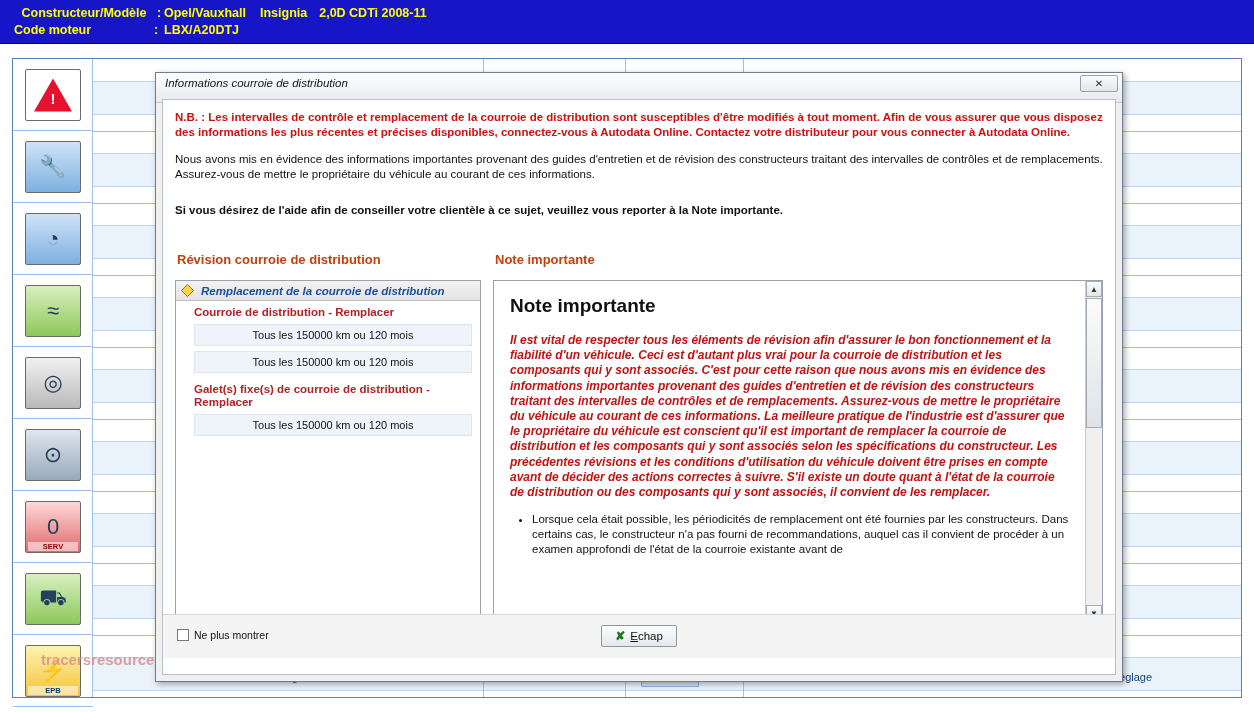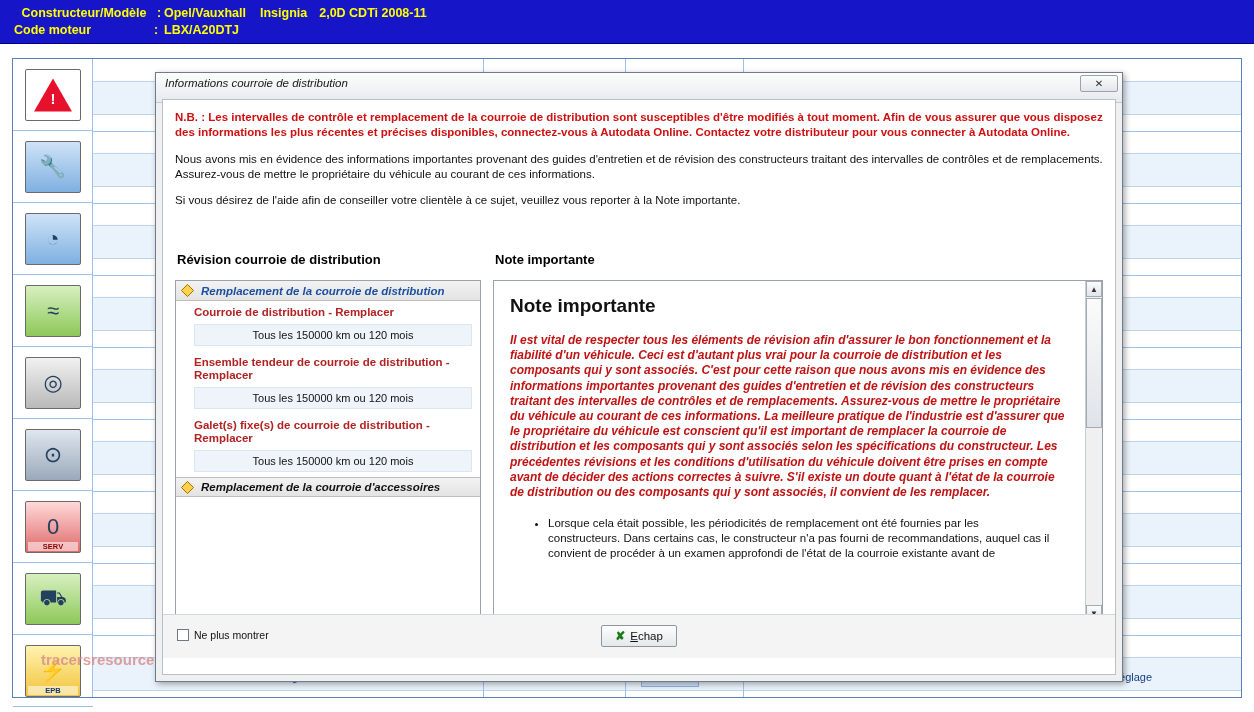"Nous avons mis en évidence" .notice-p { margin-bottom: 11px -> 21px }
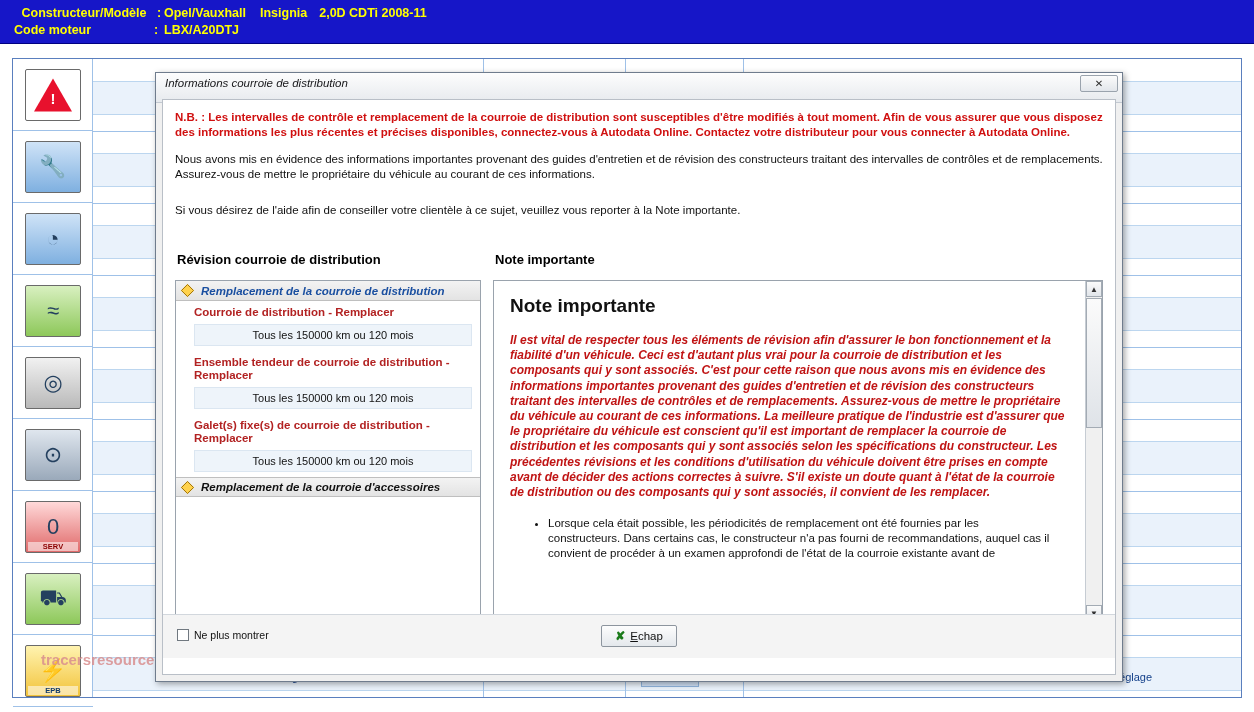"Si vous désirez de l'aide" .notice-p.last { font-weight: none -> bold }
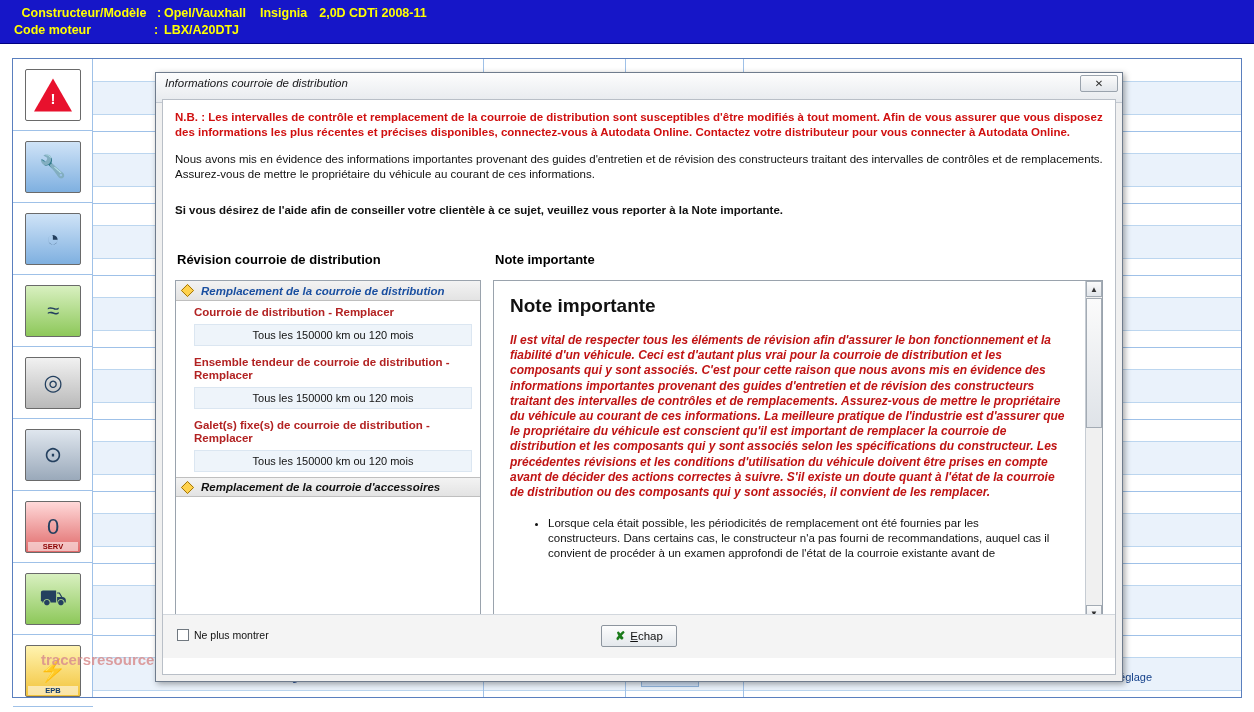"Révision courroie de distribution" .pane-heading { color: #000000 -> #c2410c }
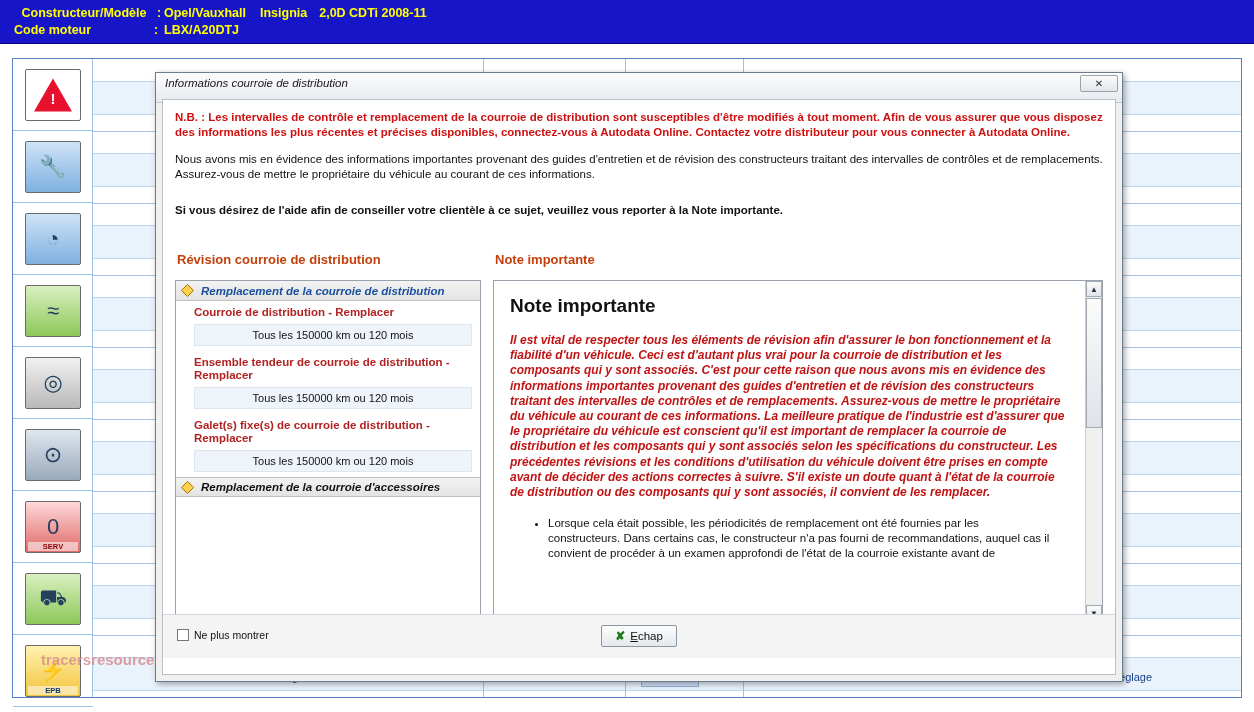"Ensemble tendeur de courroie de" div.tree-sub { html: <div>Ensemble tendeur de courroie de distribution - Remplacer</div> -> none }
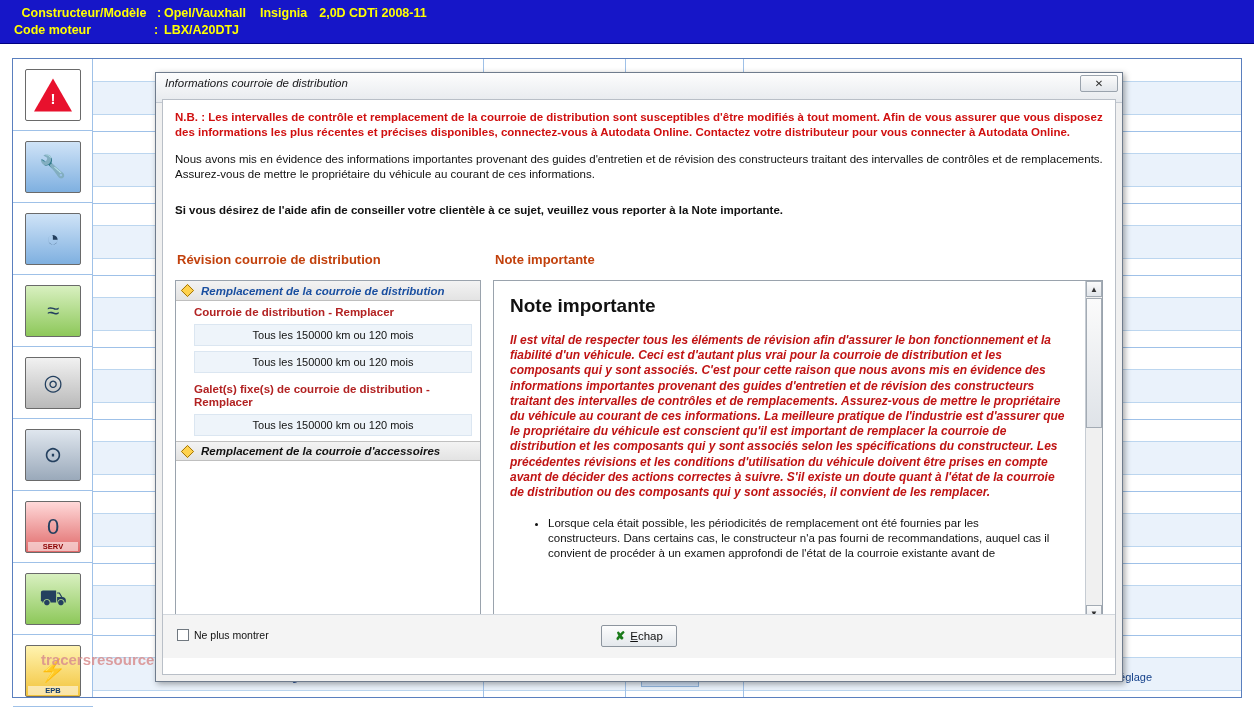"Remplacement de la courroie" div.tree-node { html: <div> <span></span> <span>Remplacement de la courroie d'accessoires</span> </div> -> none }
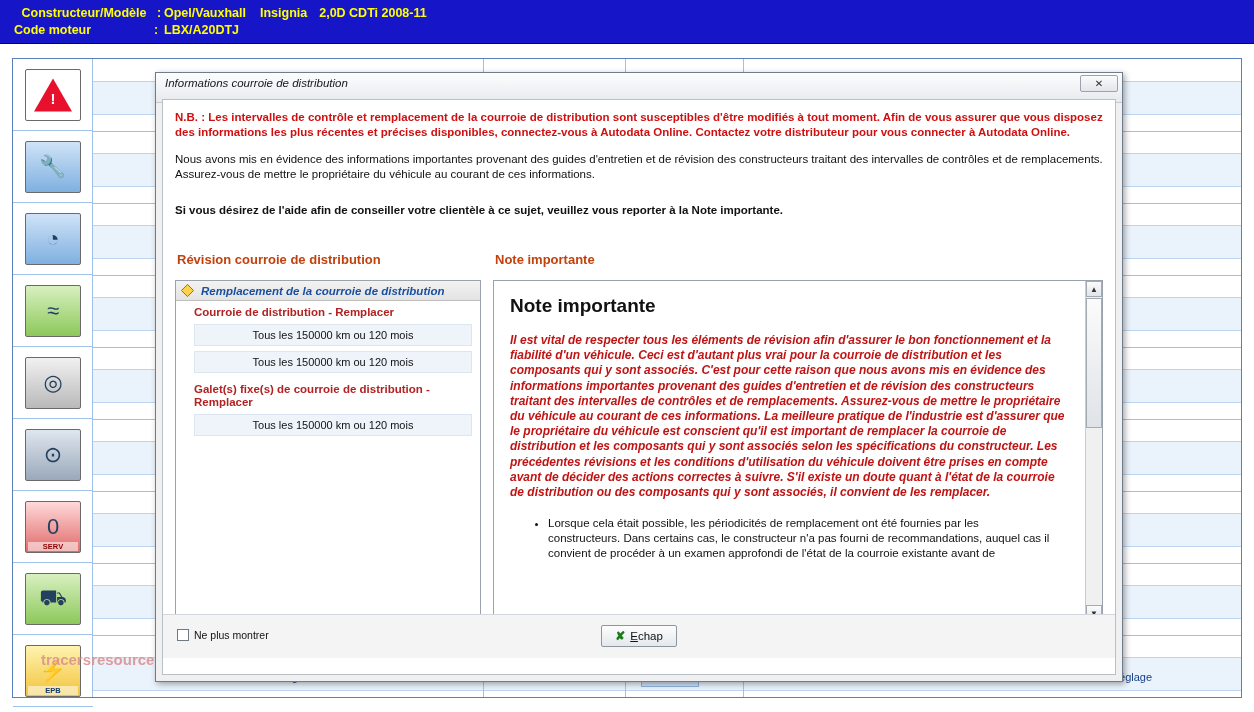"Lorsque cela était possible, les" .note-ul { margin: 16px -> 0 }
